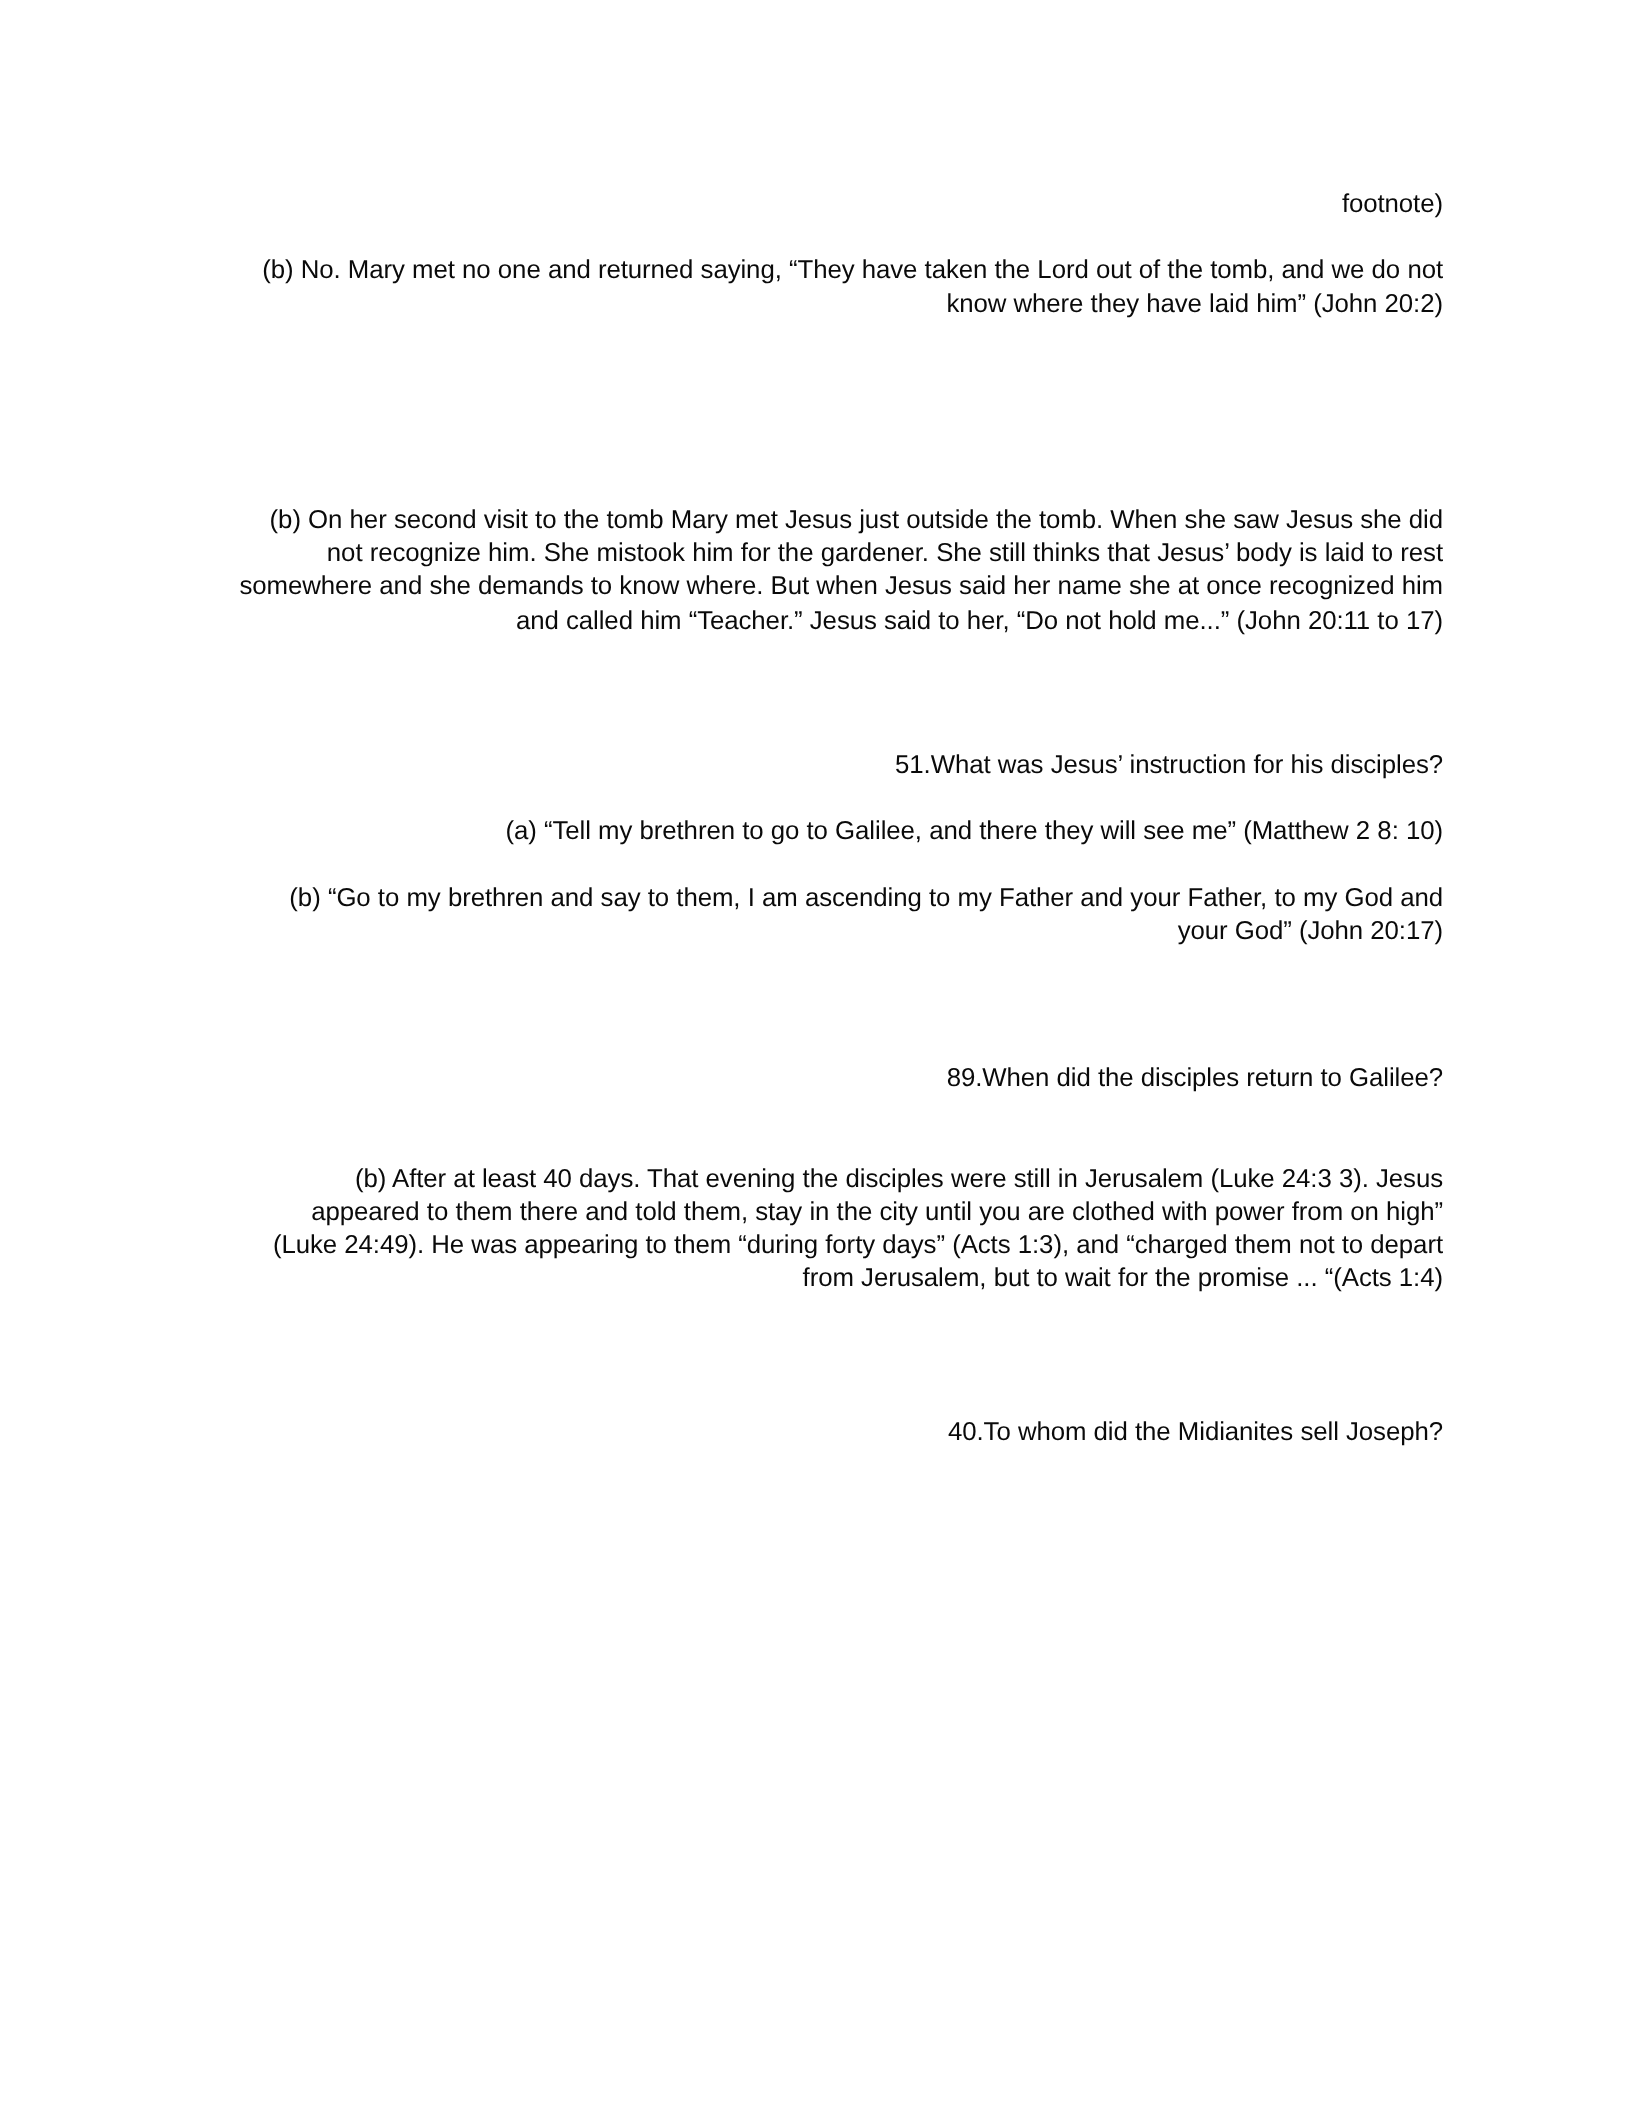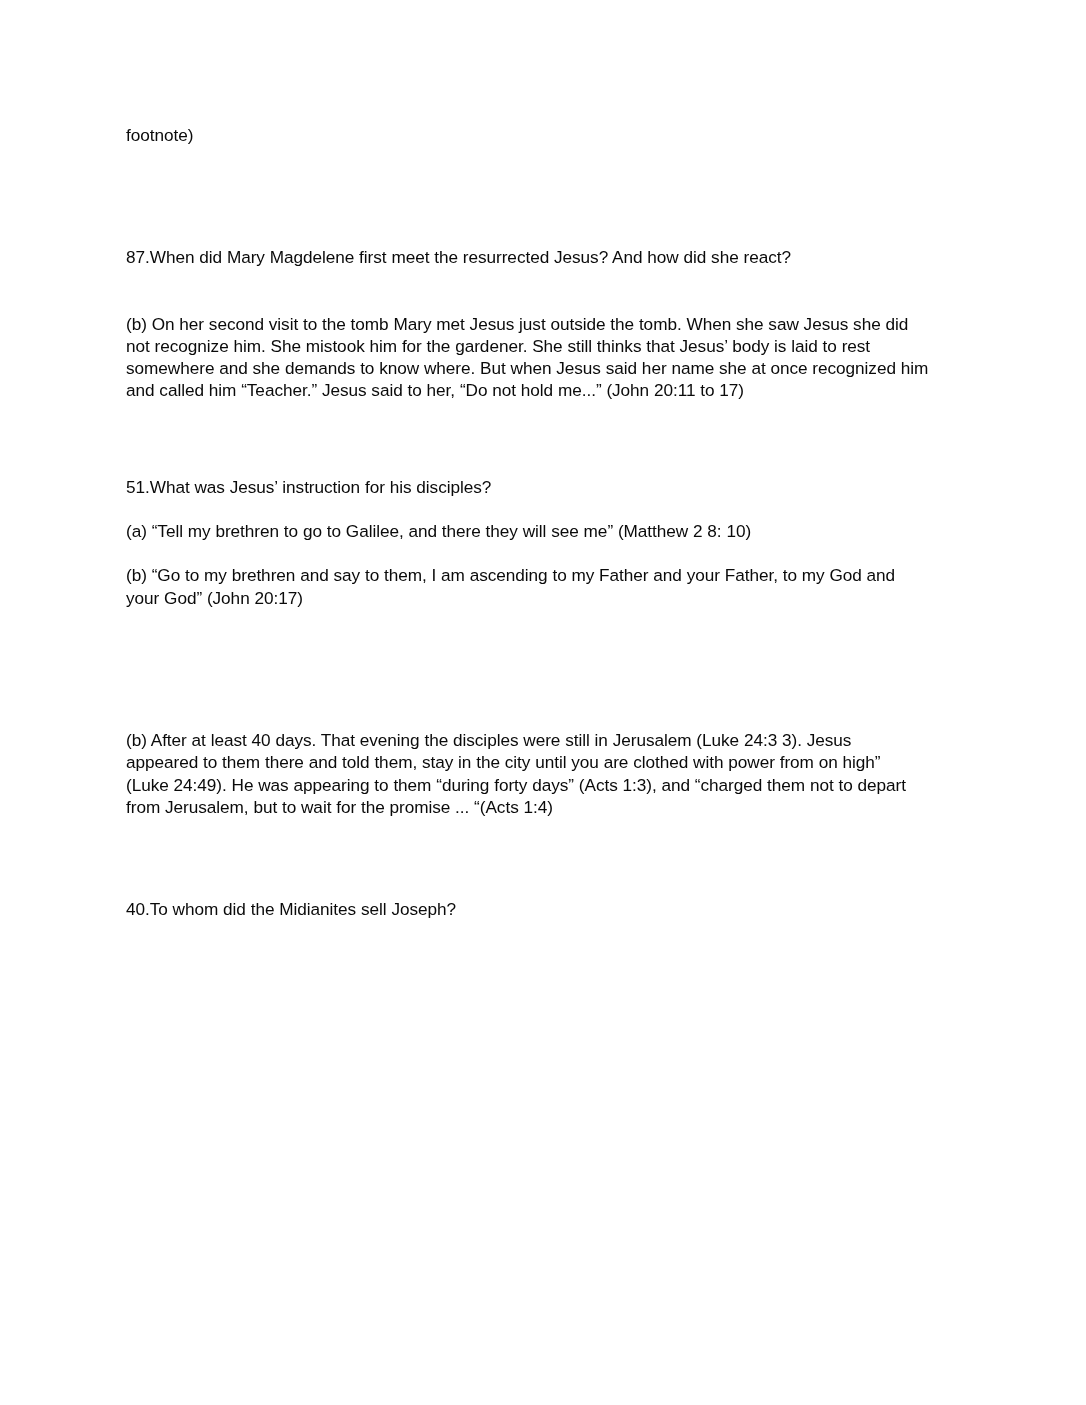"footnote)" .page { text-align: none -> right }
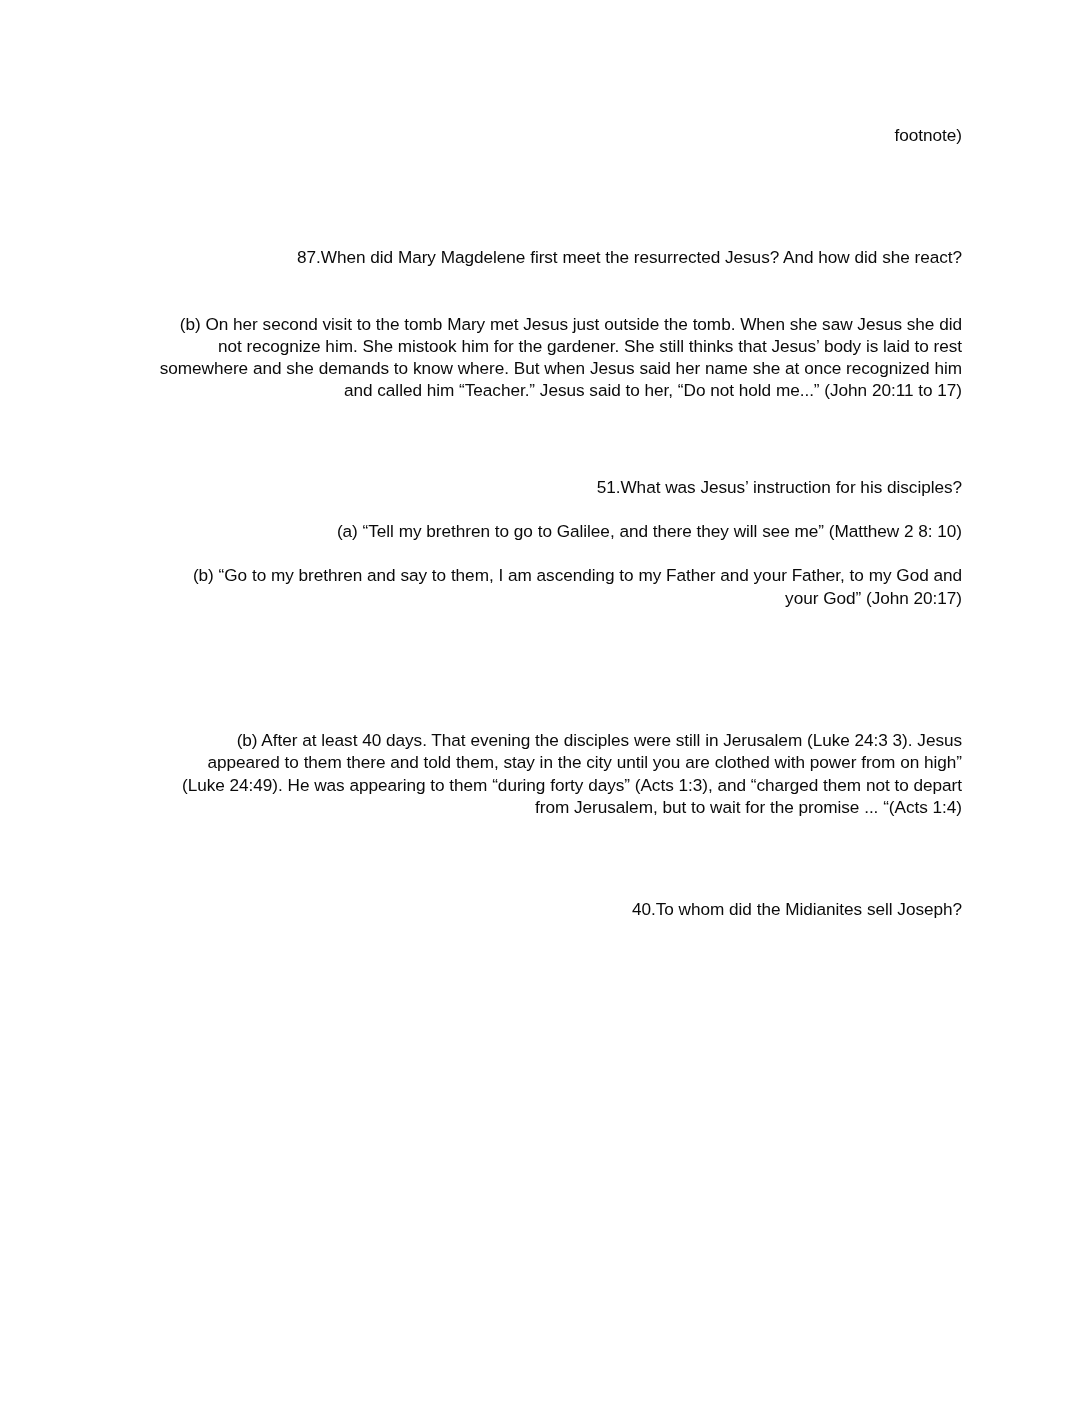"(b) No. Mary met no" p.para { html: none -> <p>(b) No. Mary met no one and returned saying, “They have taken the Lord out of the tomb, and we do not know where they have laid him” (John 20:2)</p> }
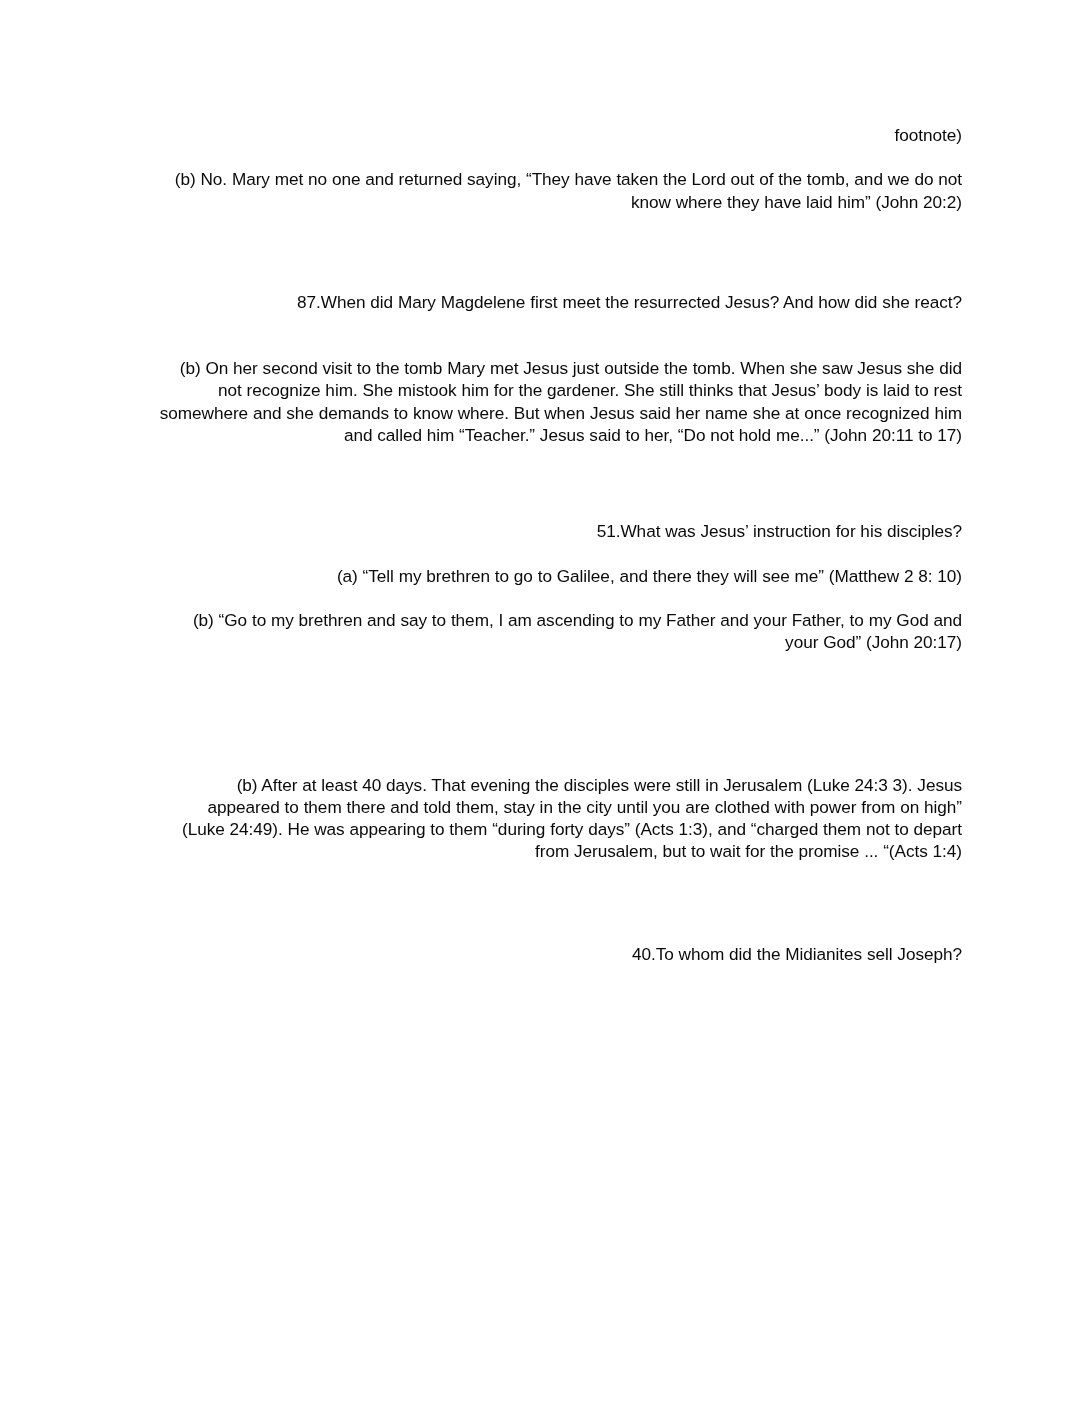"87.When did Mary Magdelene first" p.para { html: <p>87.When did Mary Magdelene first meet the resurrected Jesus? And how did she react?</p> -> none }
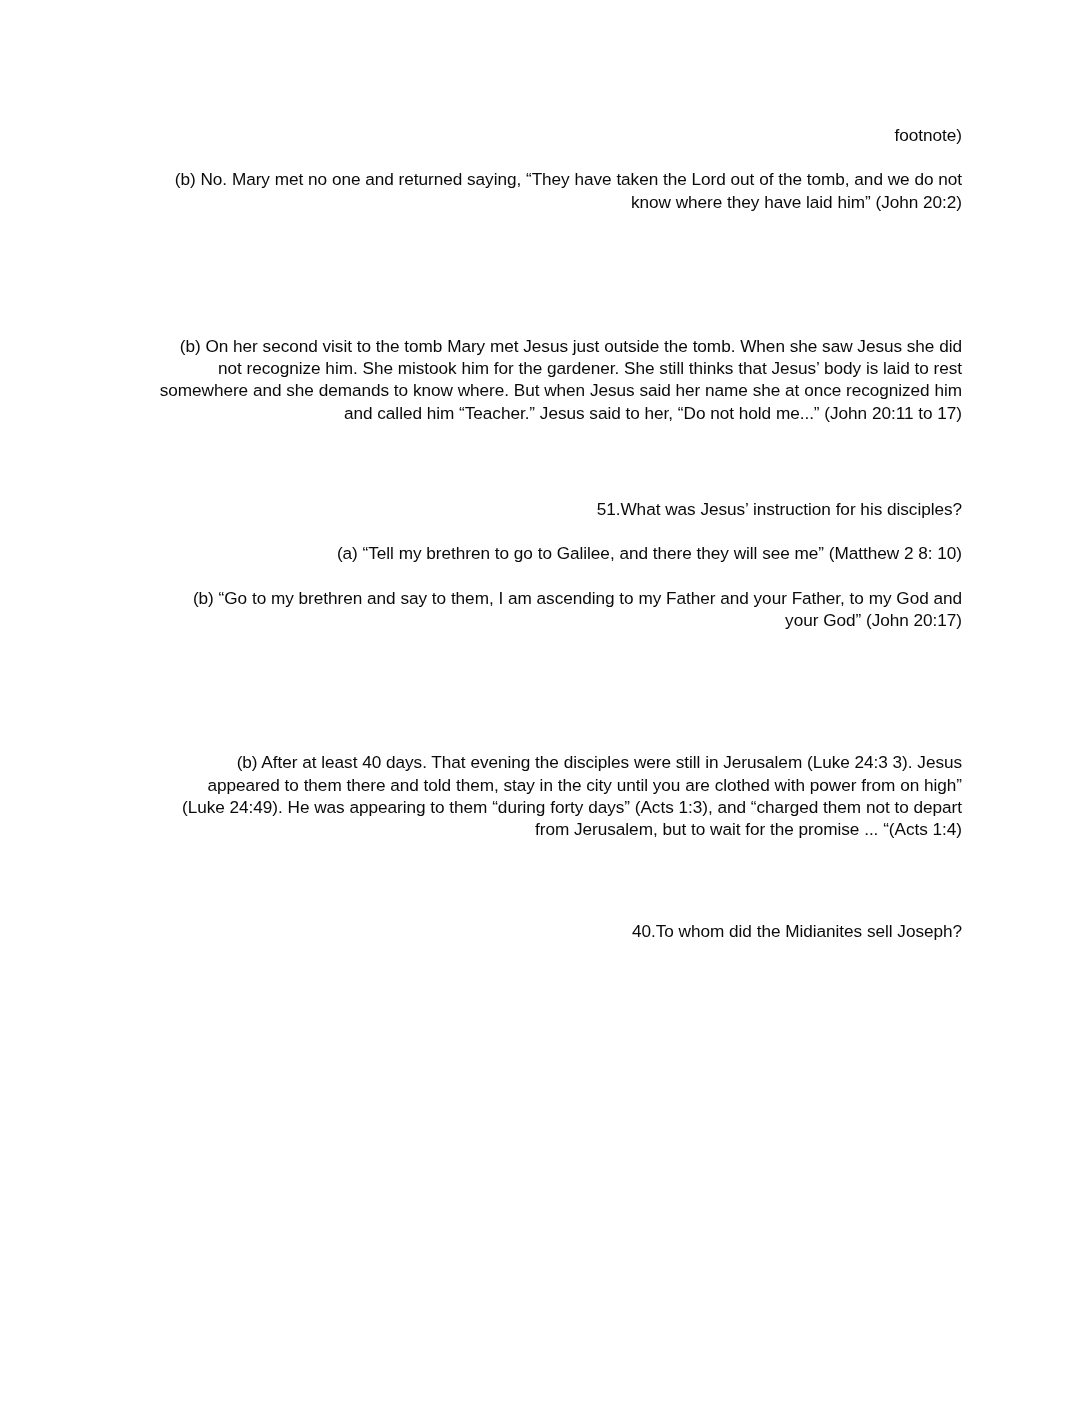"89.When did the disciples return" p.para { html: none -> <p>89.When did the disciples return to Galilee?</p> }
